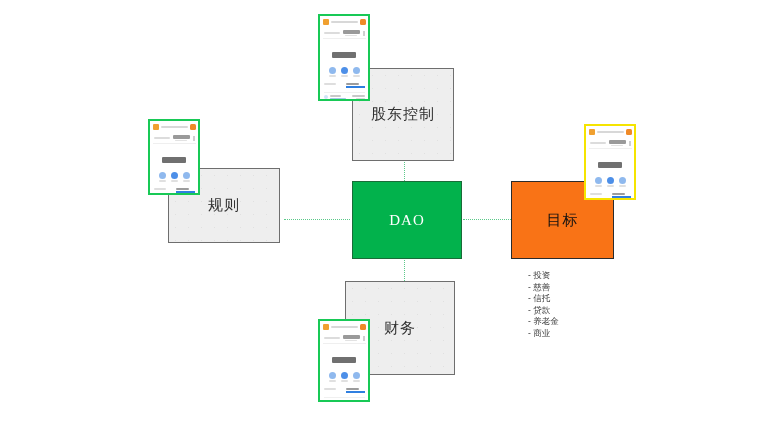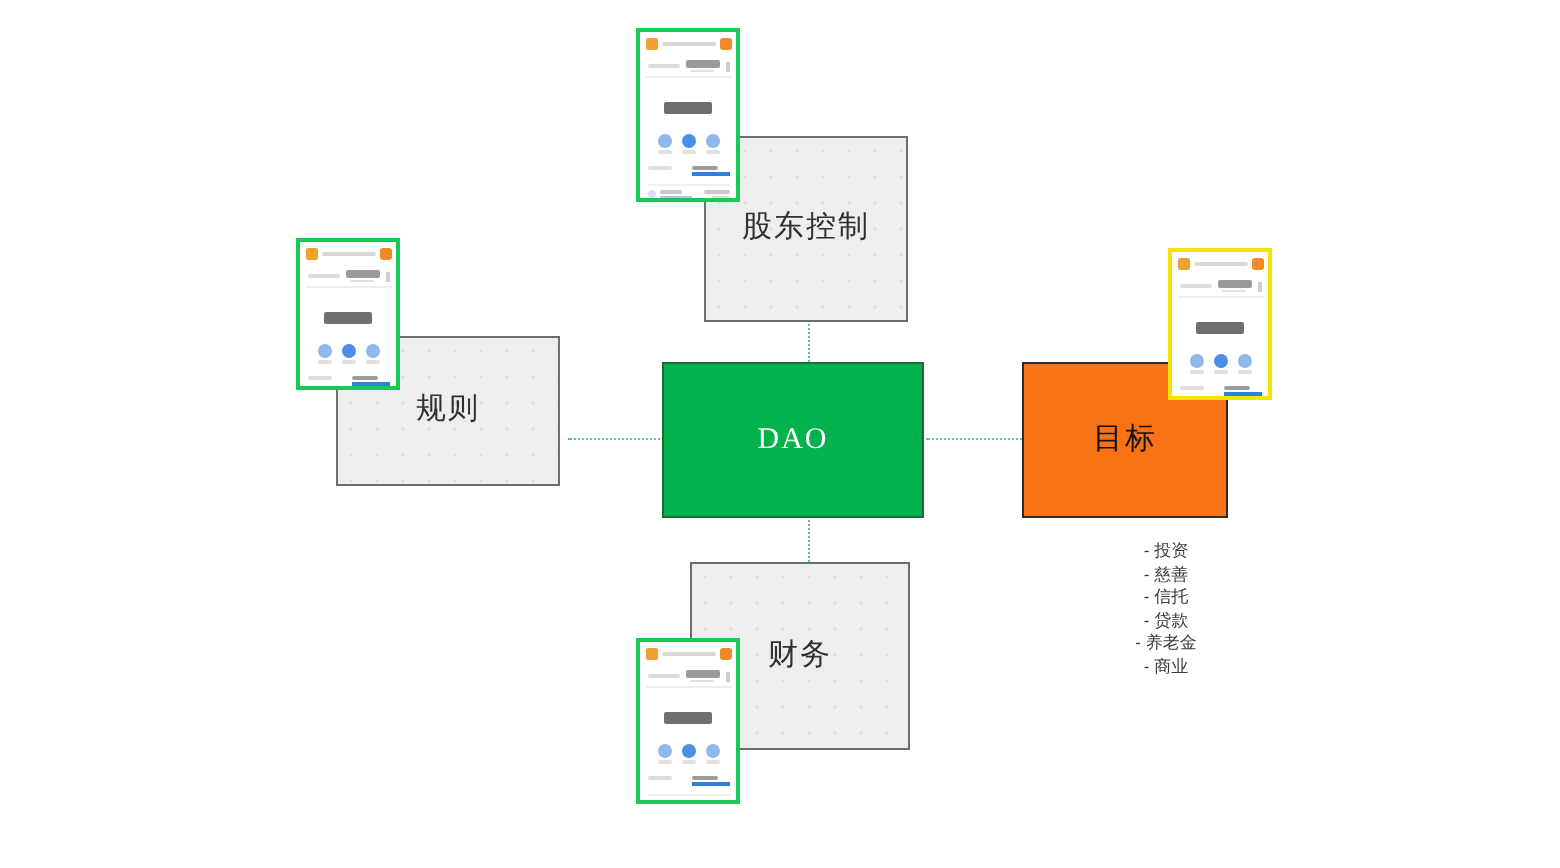"DAO" div.box { left: 331px -> 352px; width: 131px -> 110px }
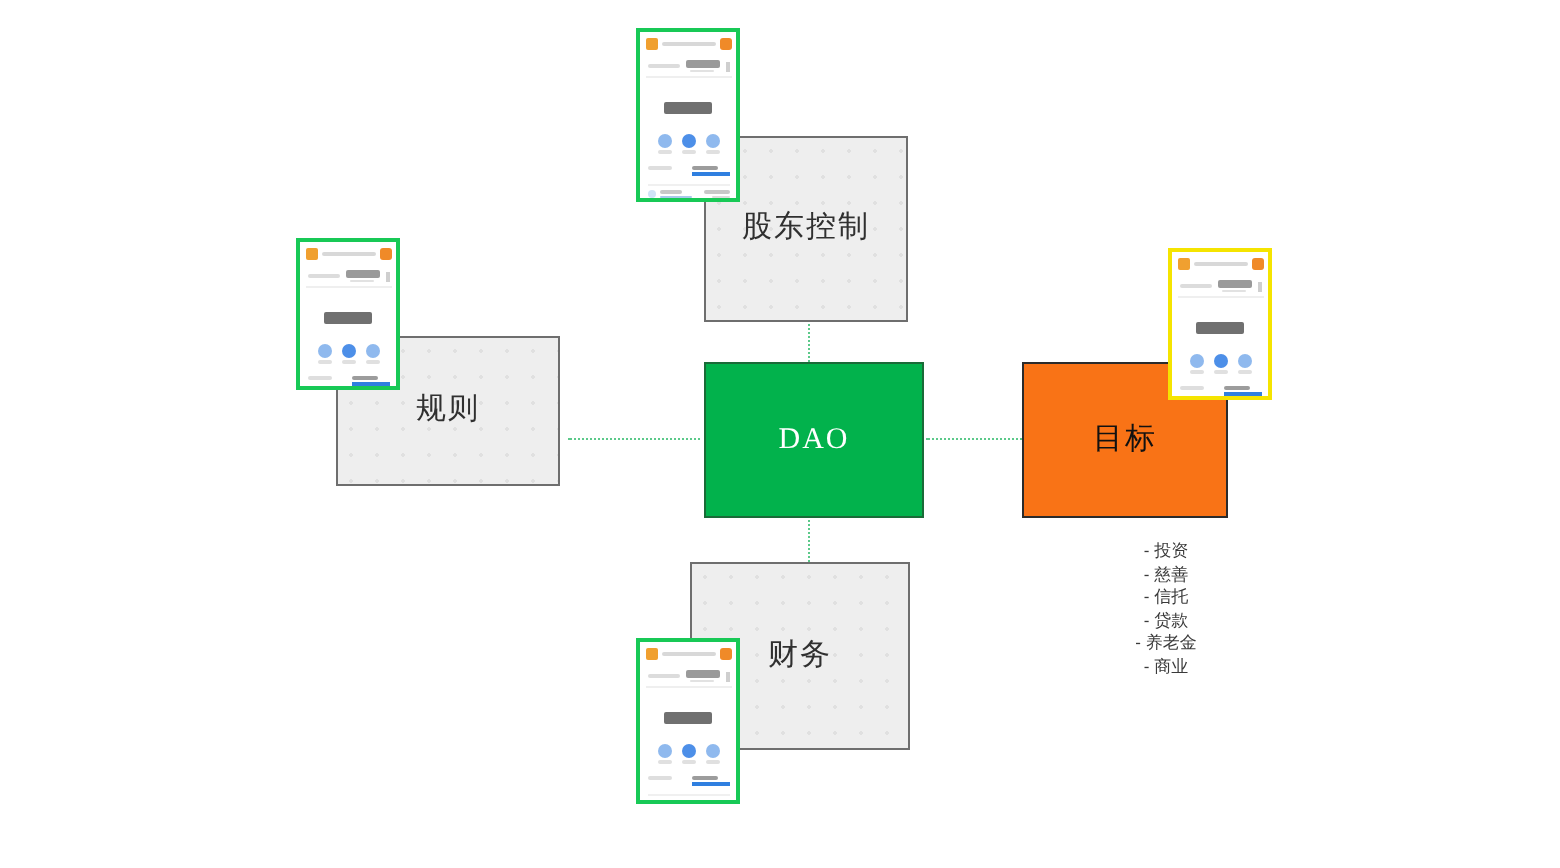"- 投资" .bullets { text-align: center -> left }
